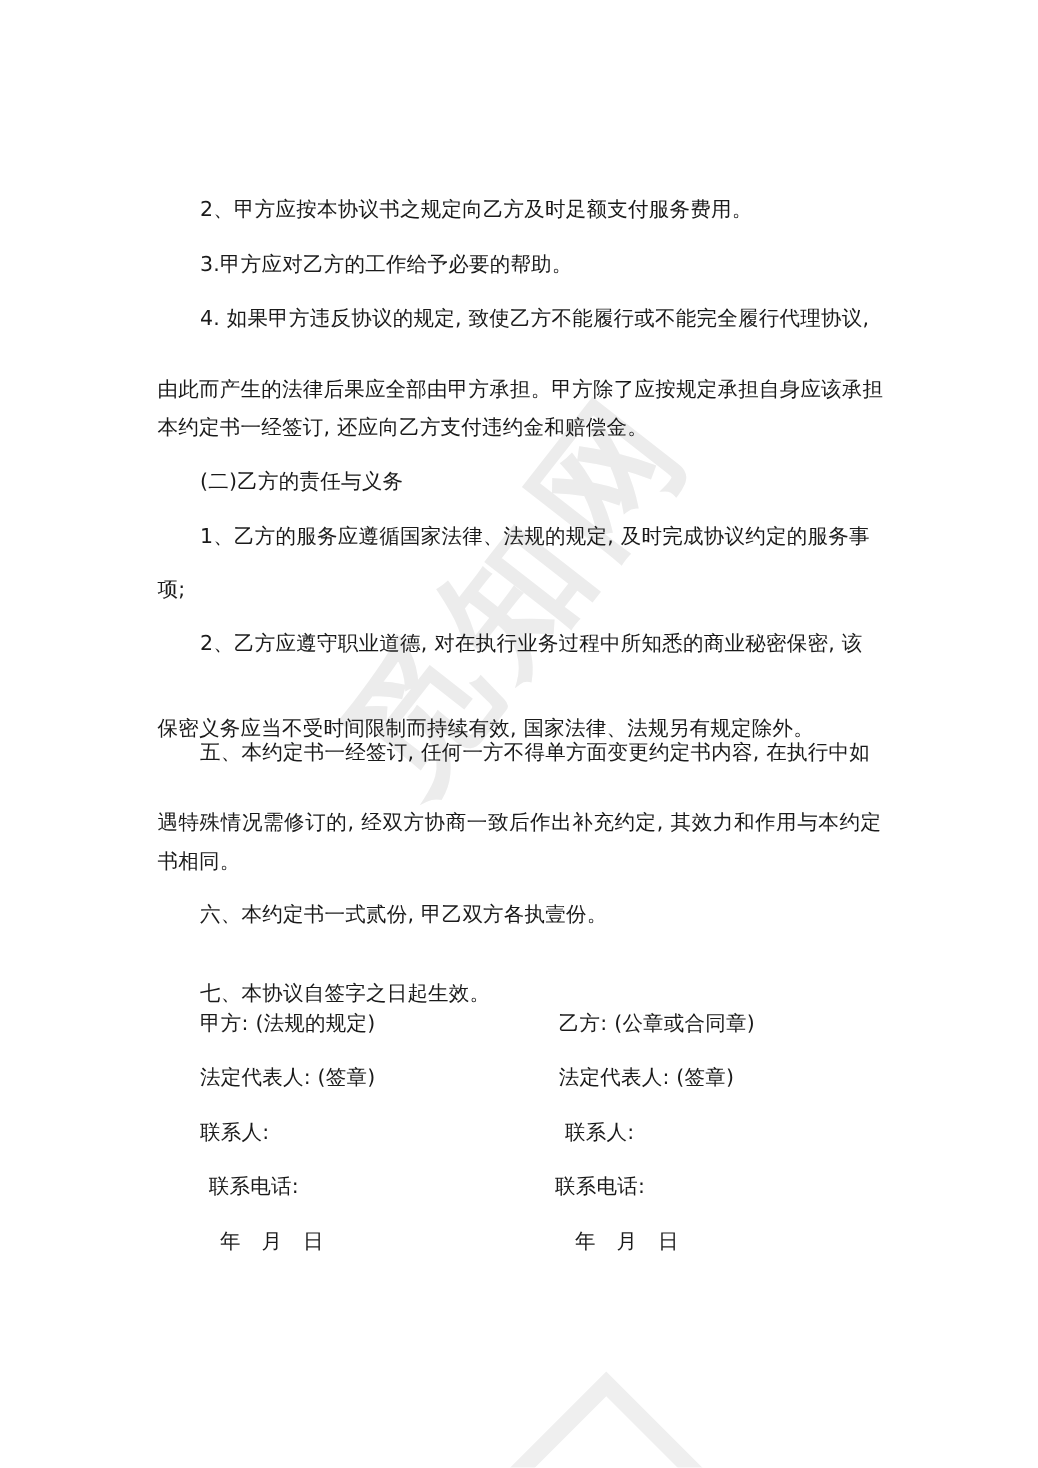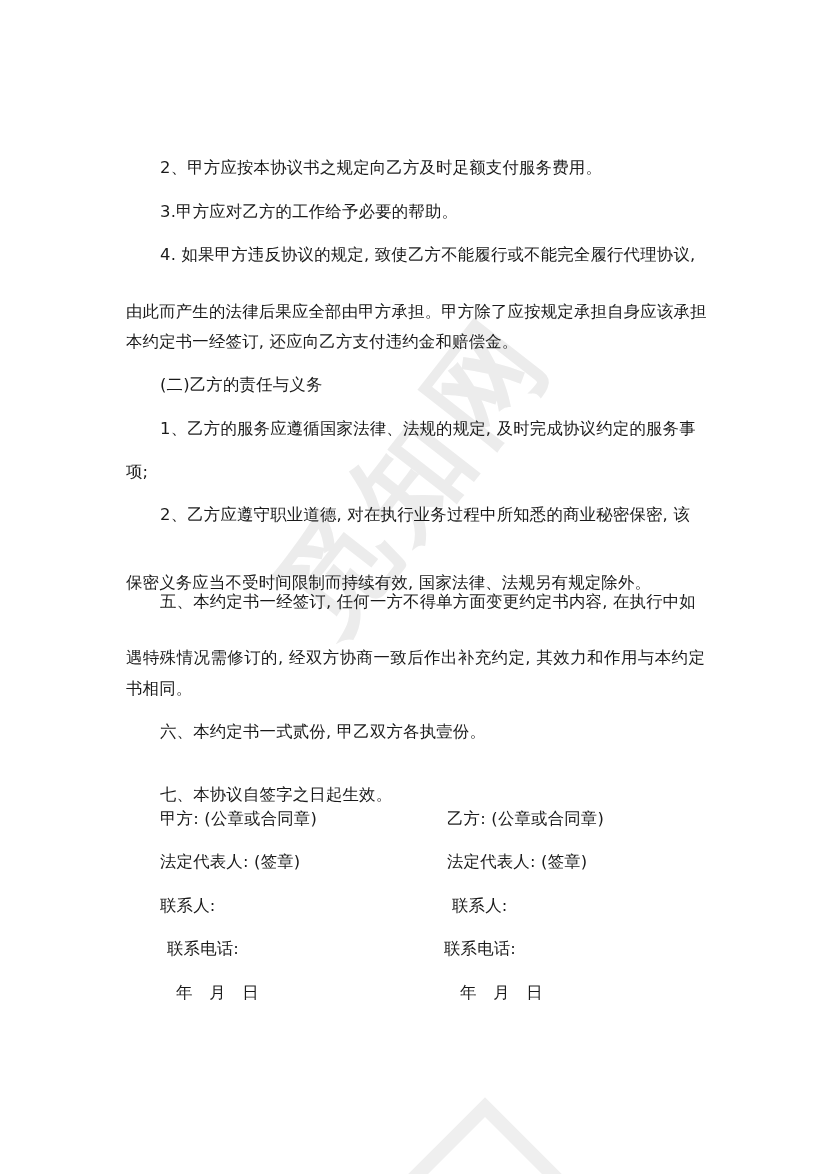"甲方: (公章或合同章)" div.line { text: 公章或合同章 -> 法规的规定 }
